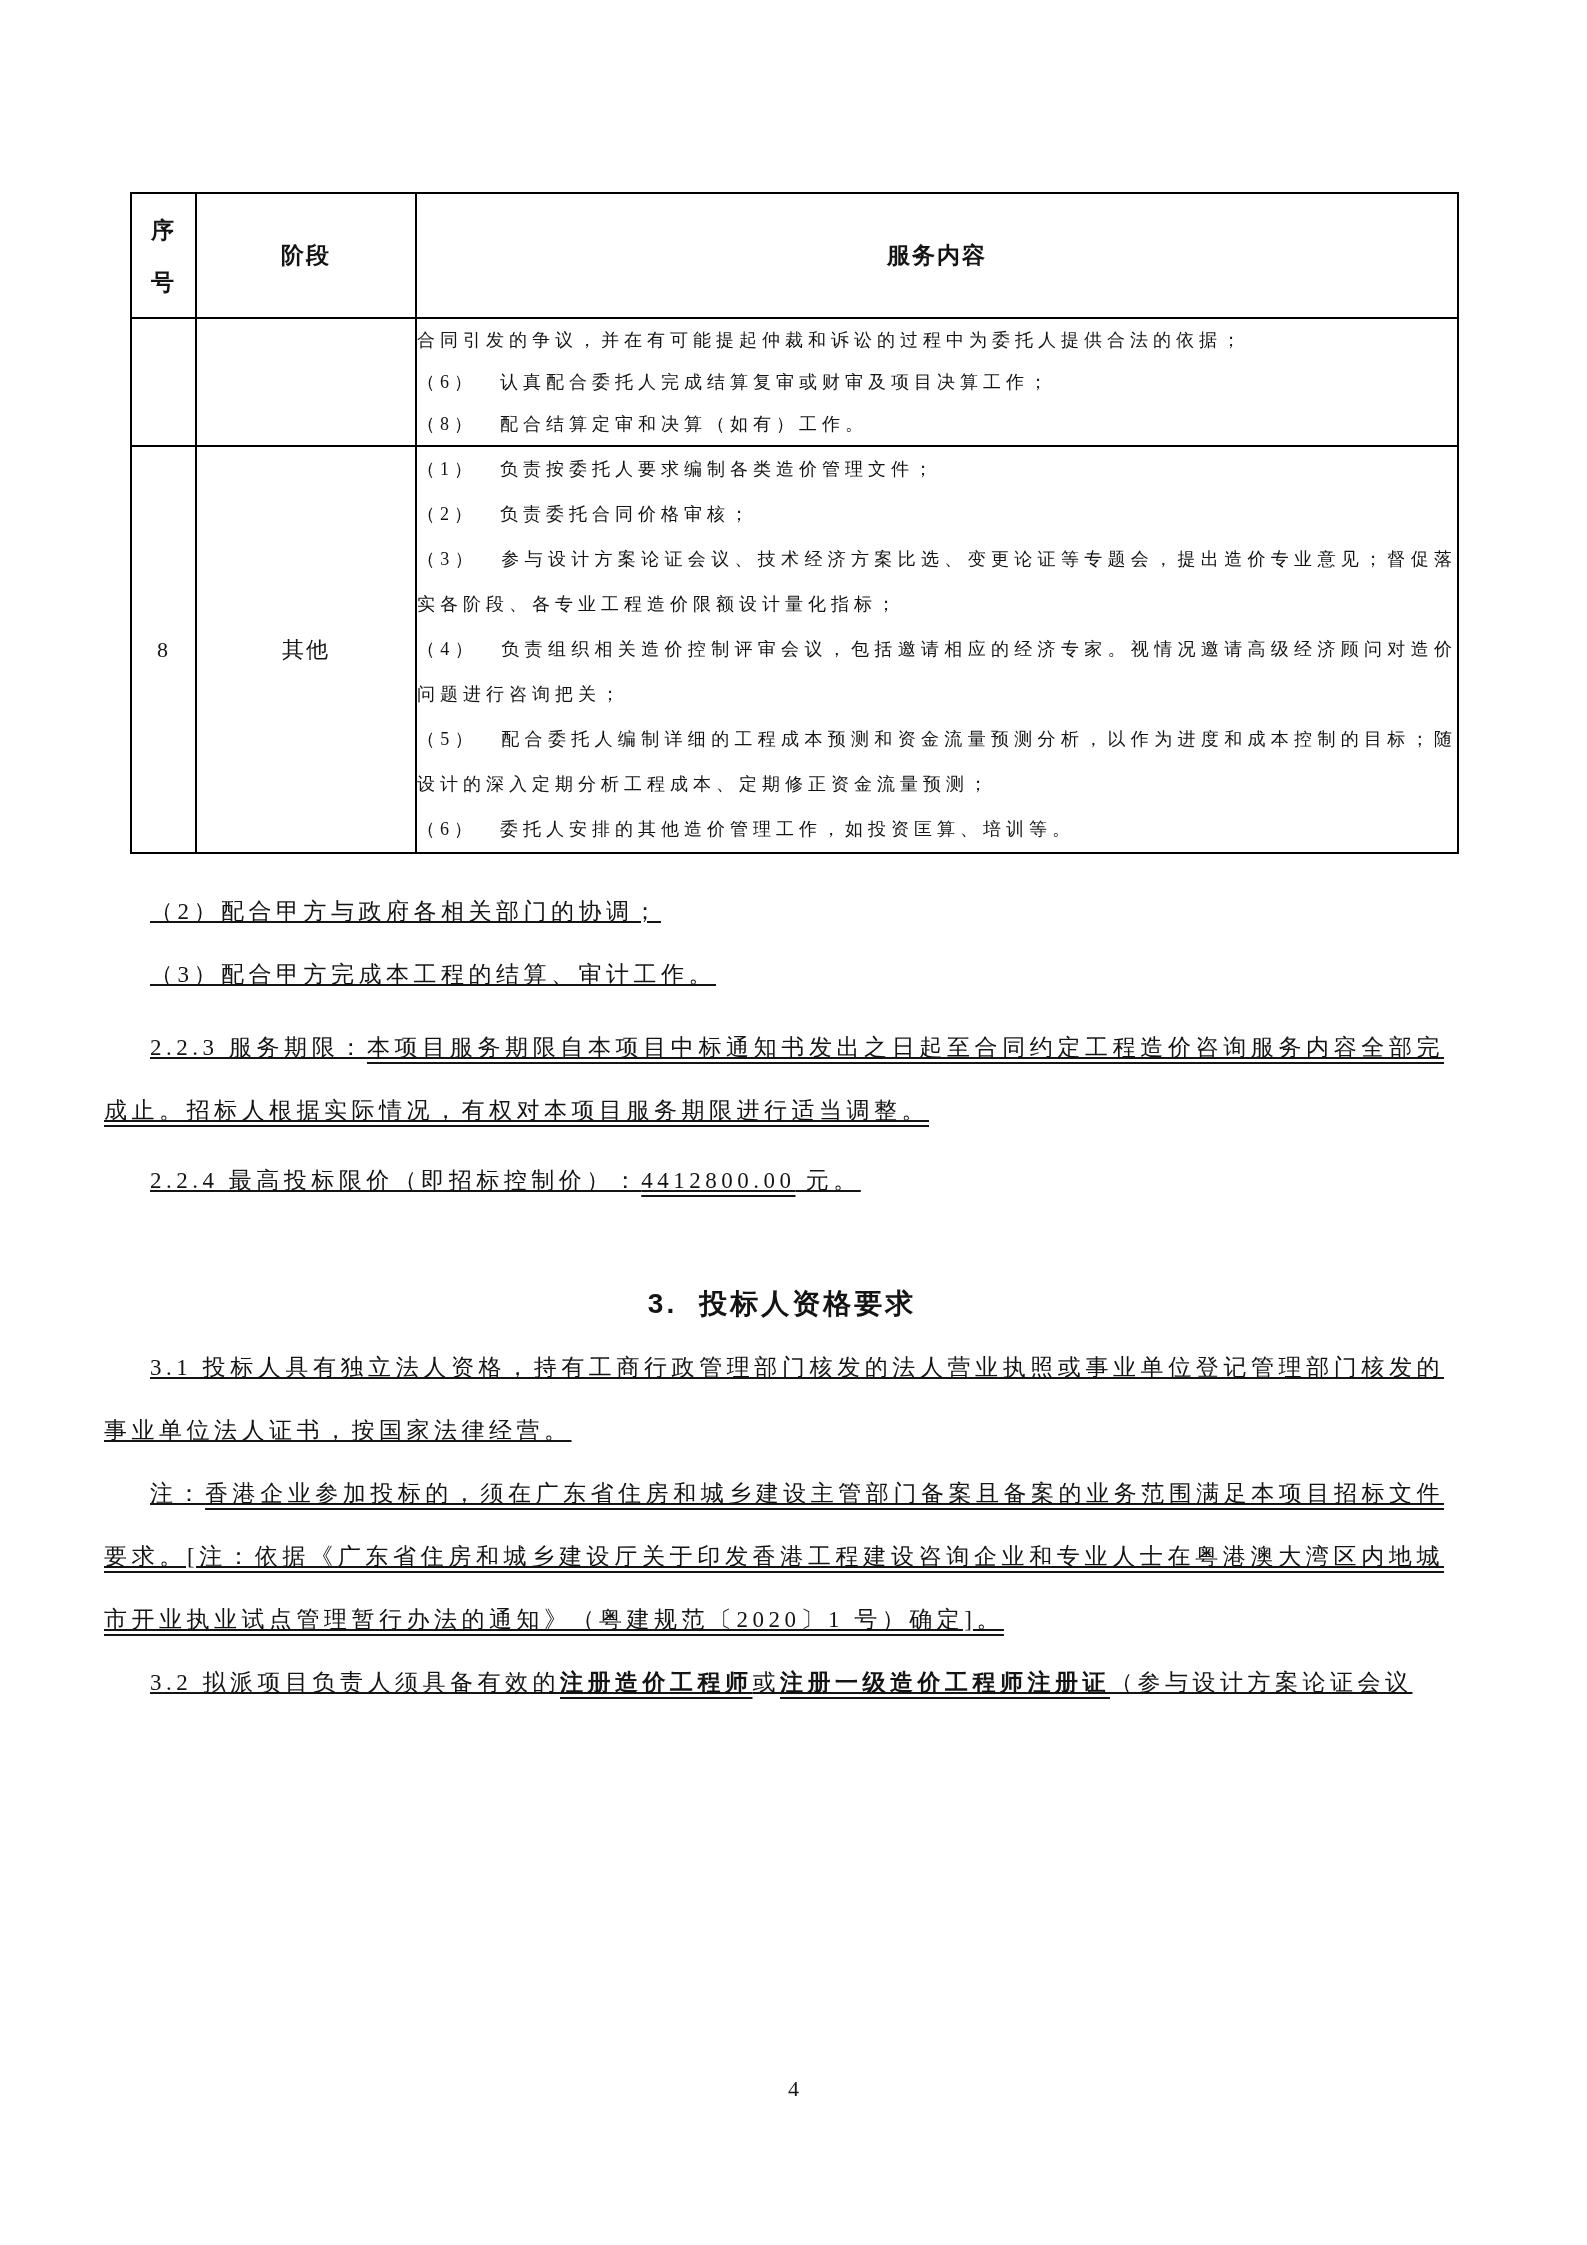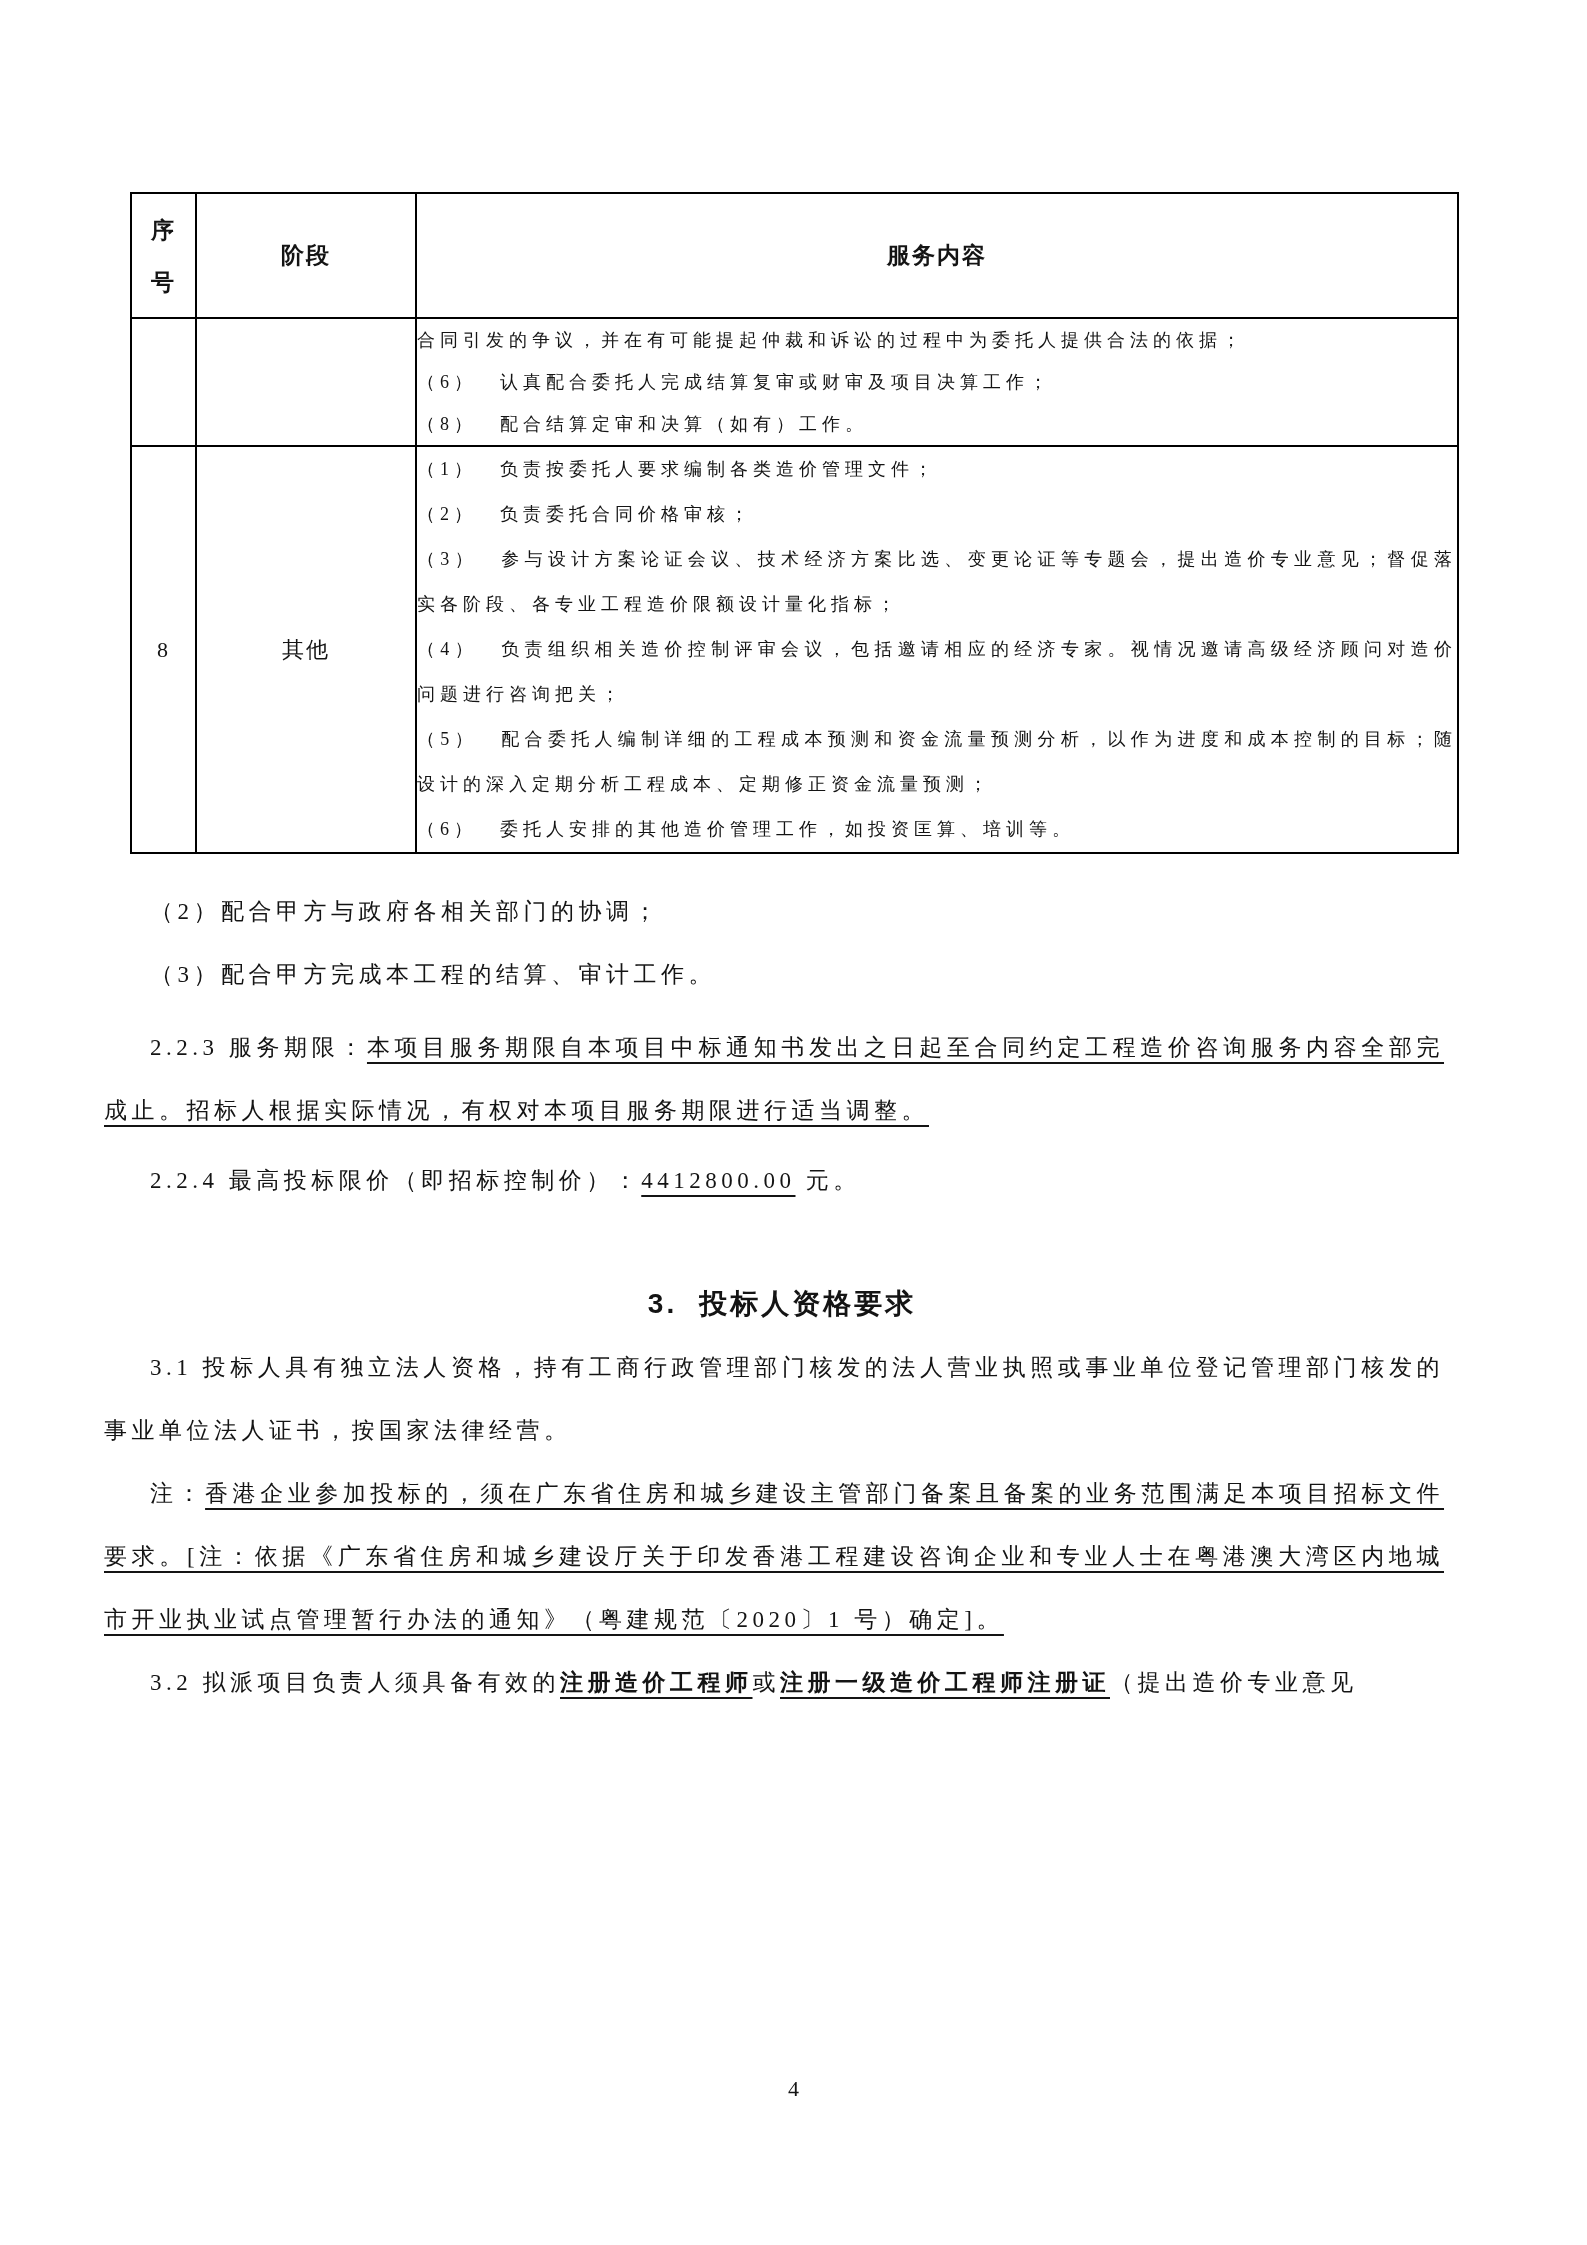"（2）配合甲方与政府各相关部门的协调；" .ind { text-decoration: none -> underline }
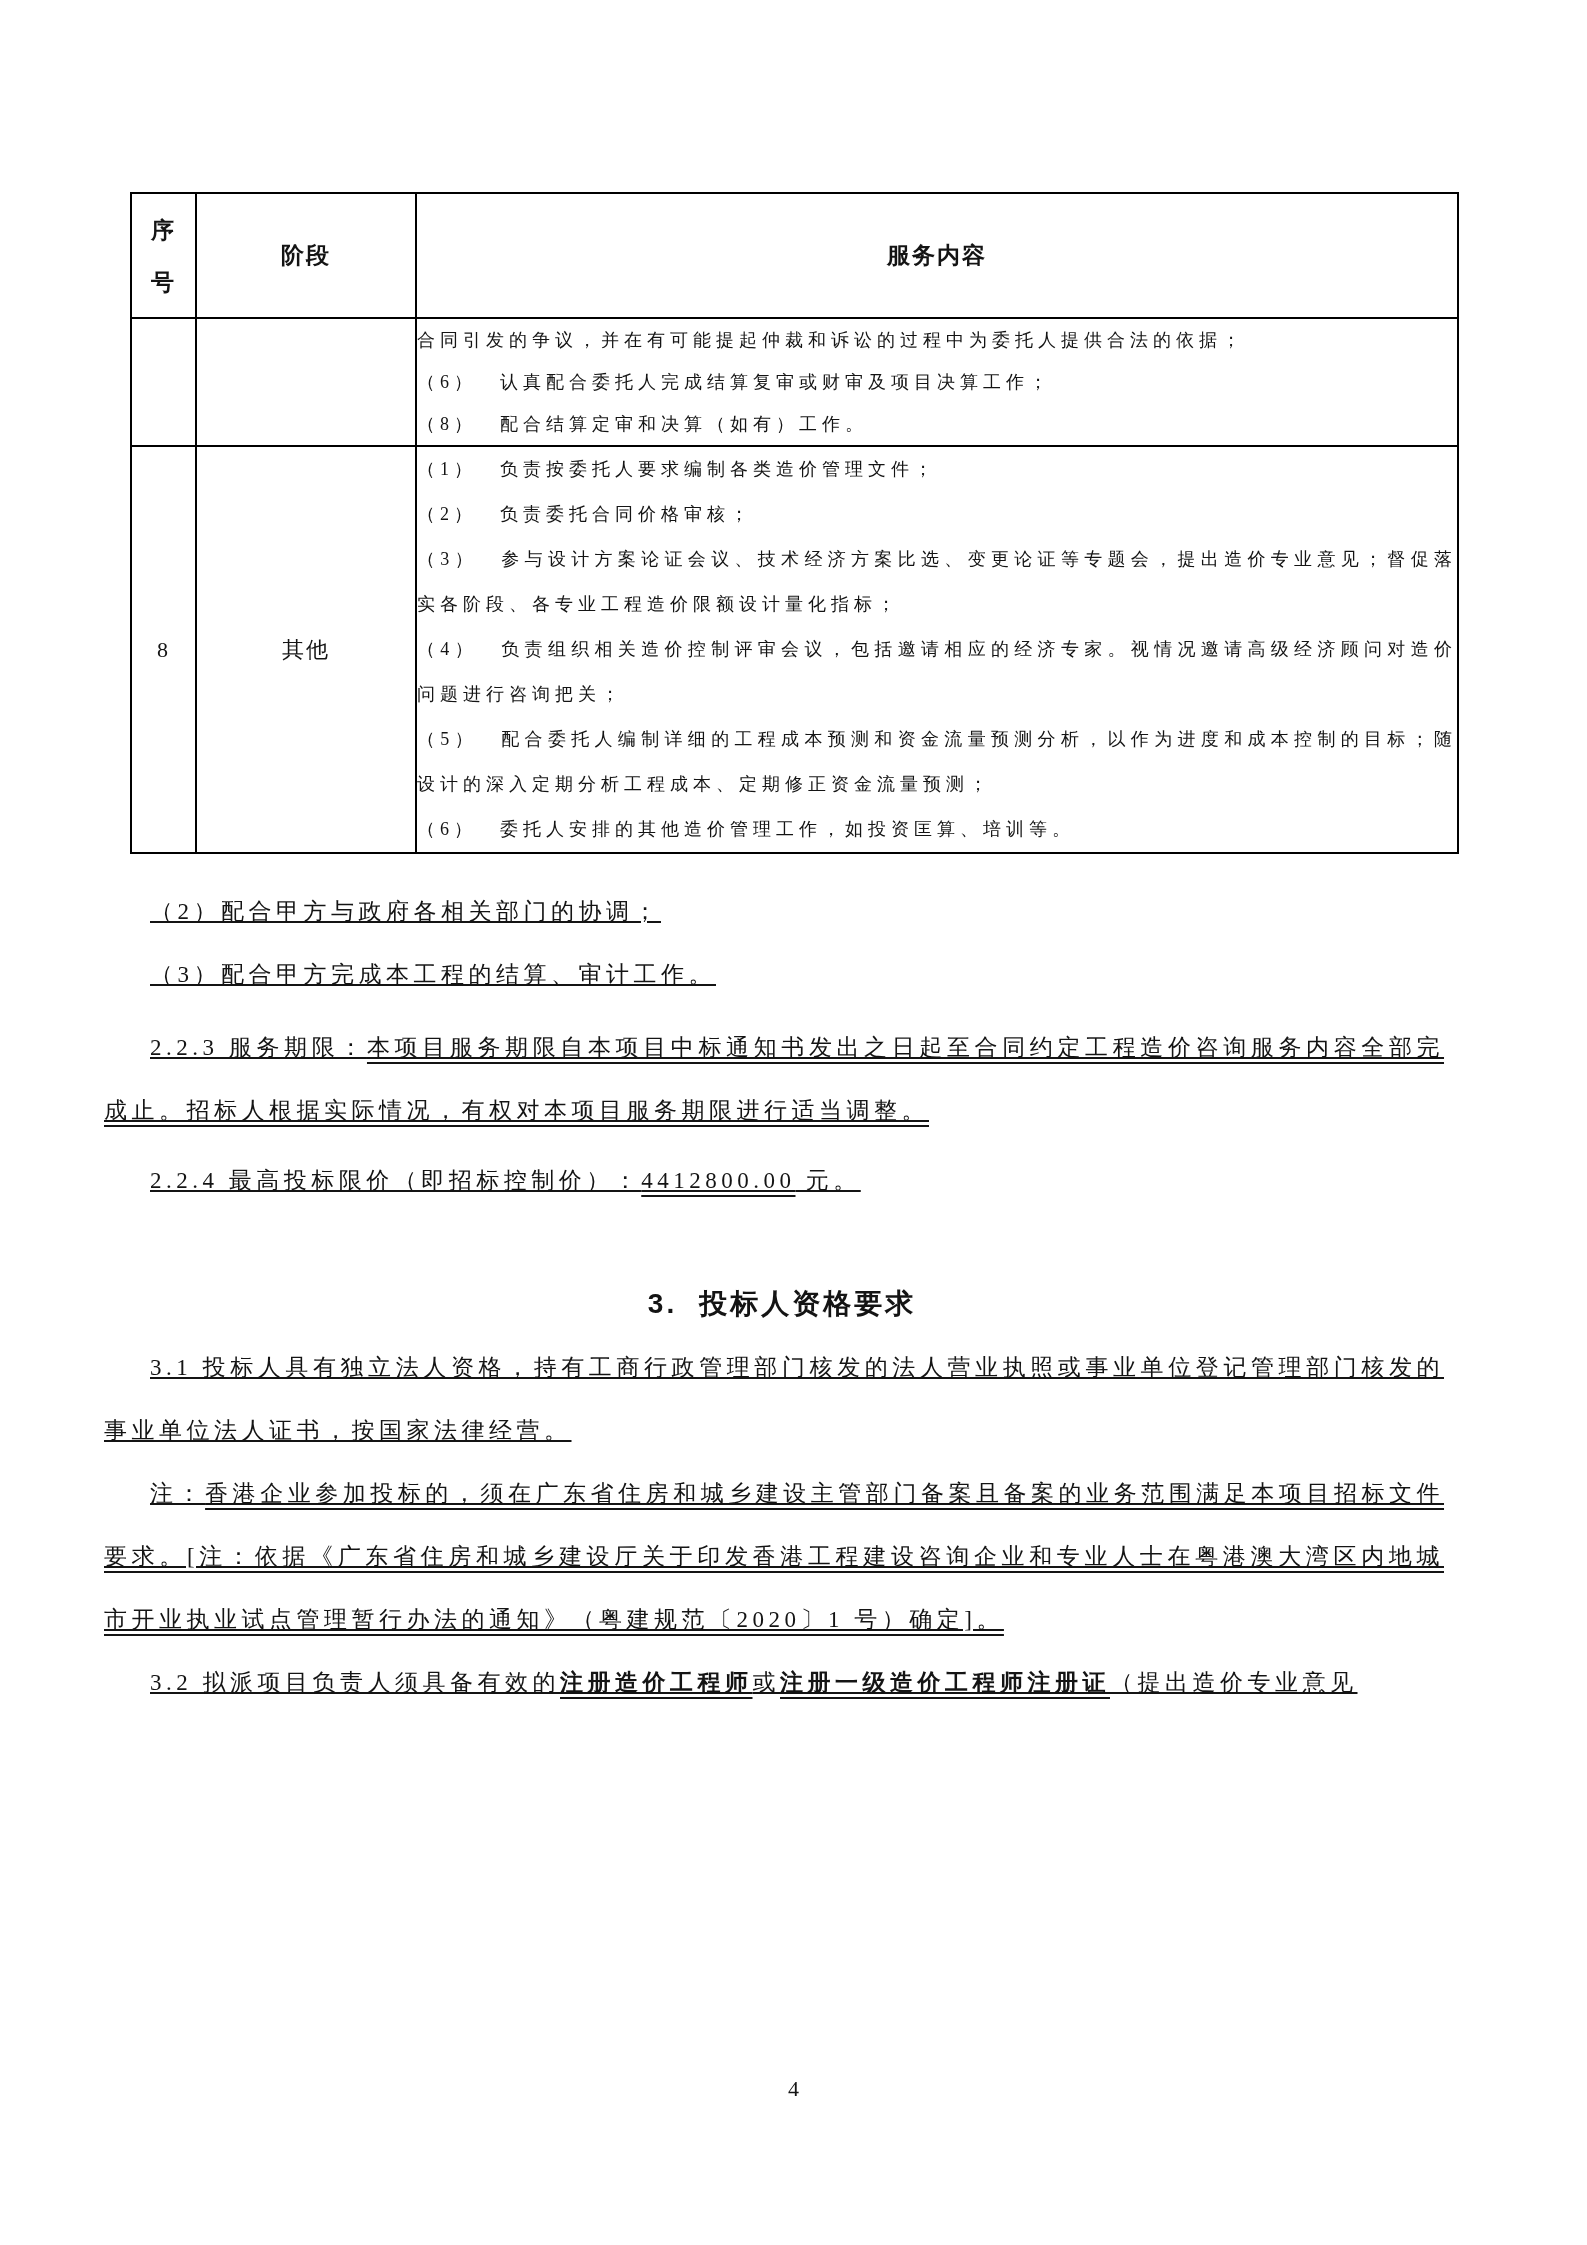"（提出造价专业意见" span { text: 提出造价专业意见 -> 参与设计方案论证会议 }
